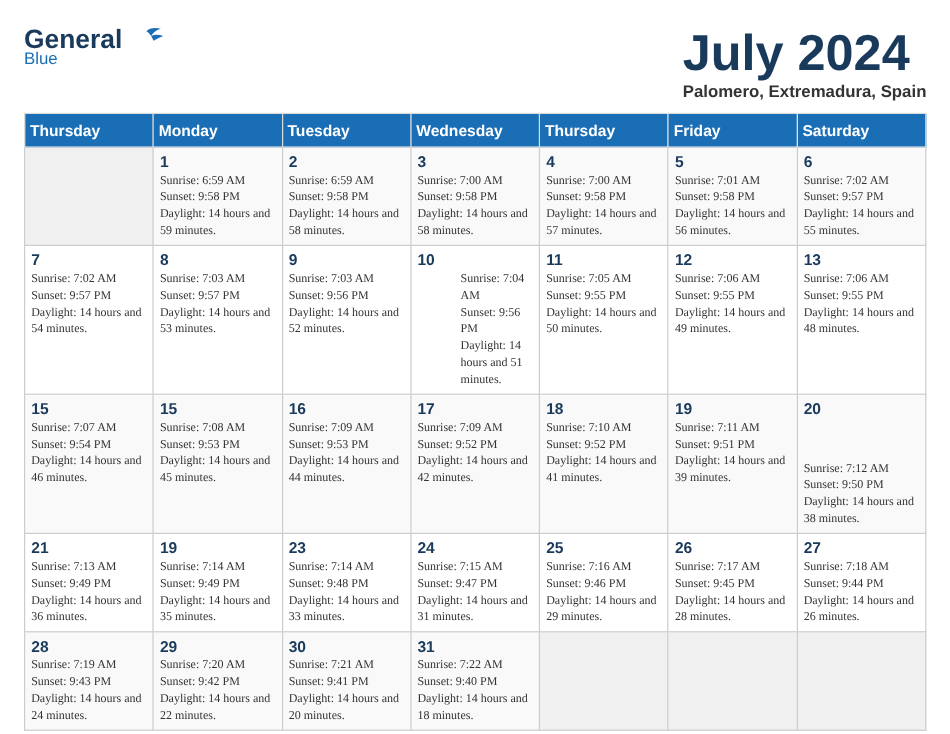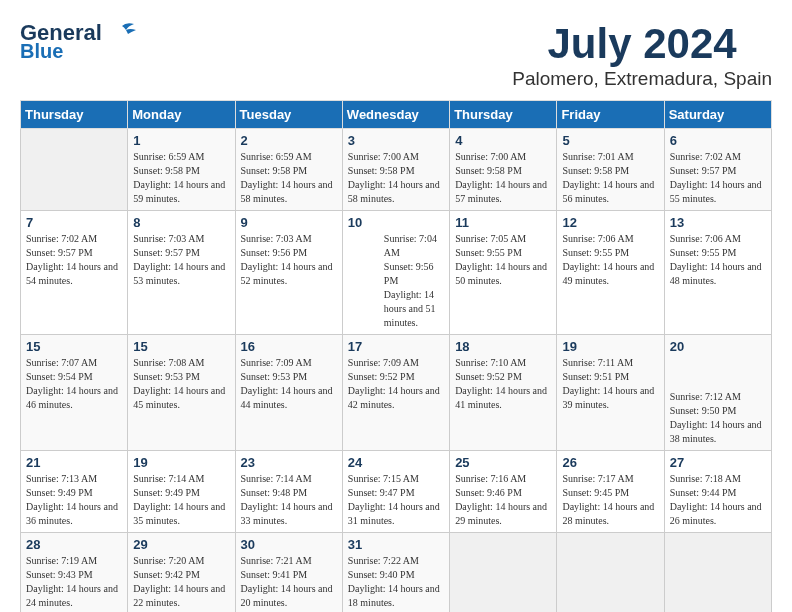"Blue" span { font-size: 20px -> 14px; font-weight: bold -> normal }
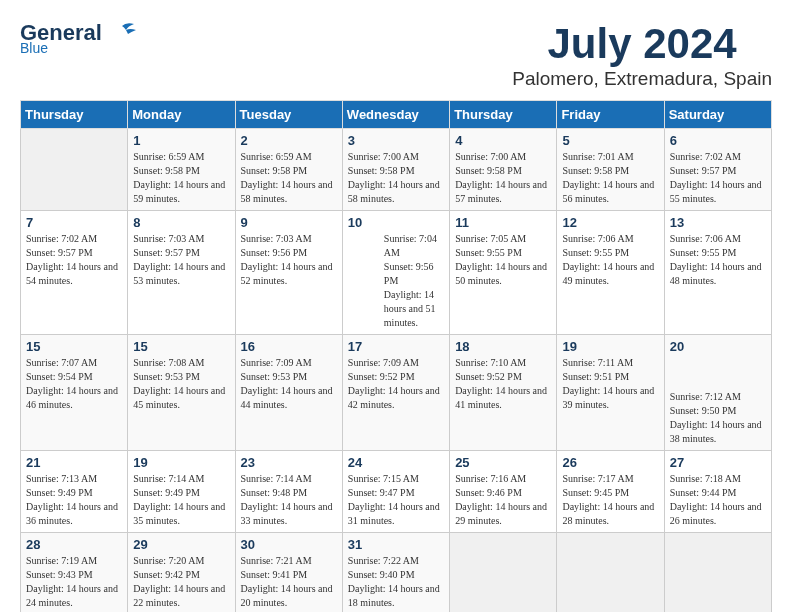"July 2024" .title-block { text-align: center -> left }
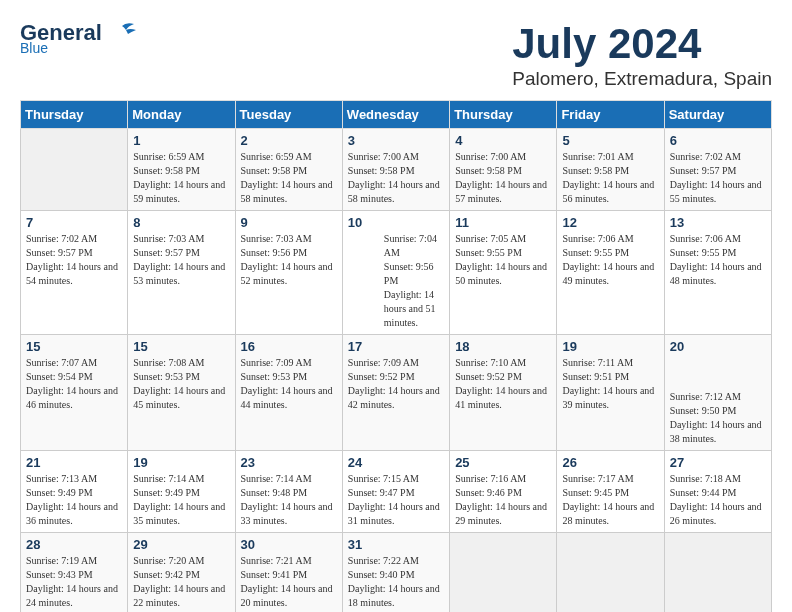"Palomero, Extremadura, Spain" .title-block h2 { font-size: 19px -> 14px; font-weight: normal -> bold }
